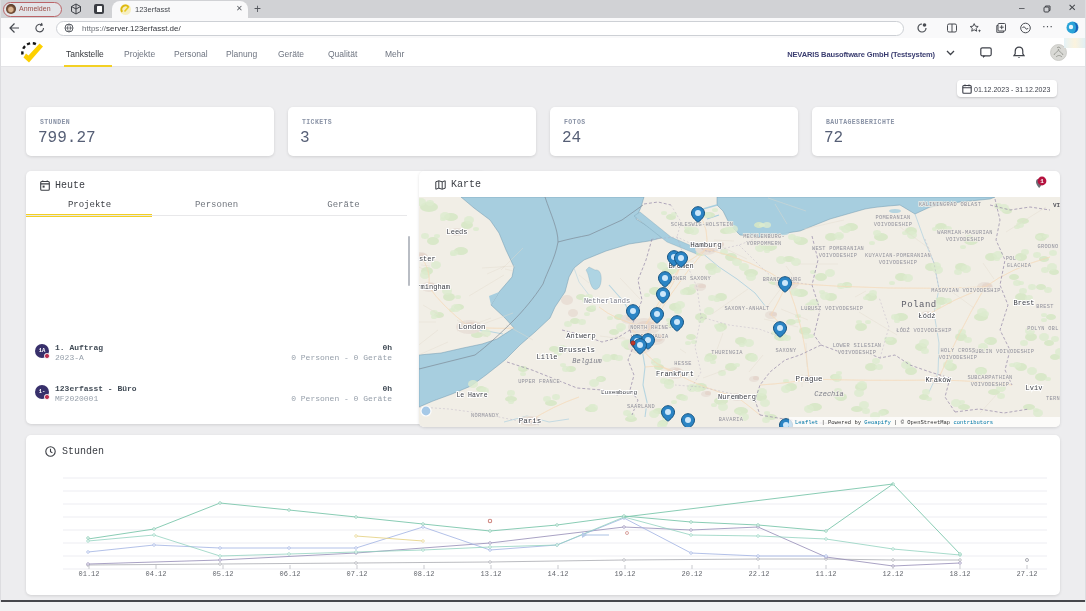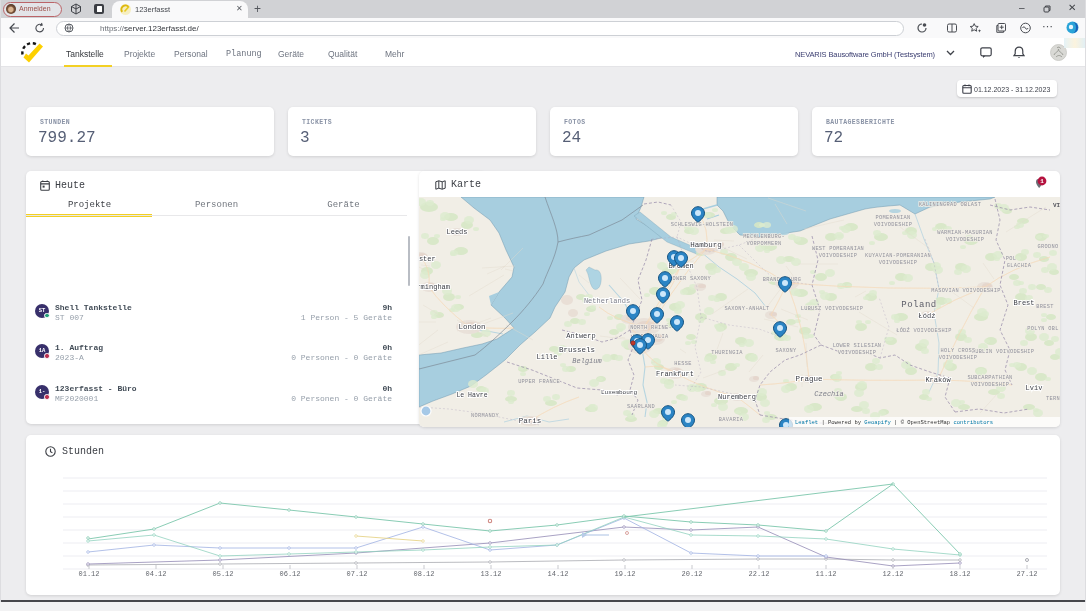"https://" #urltext .sch { margin-left: 18px -> none }
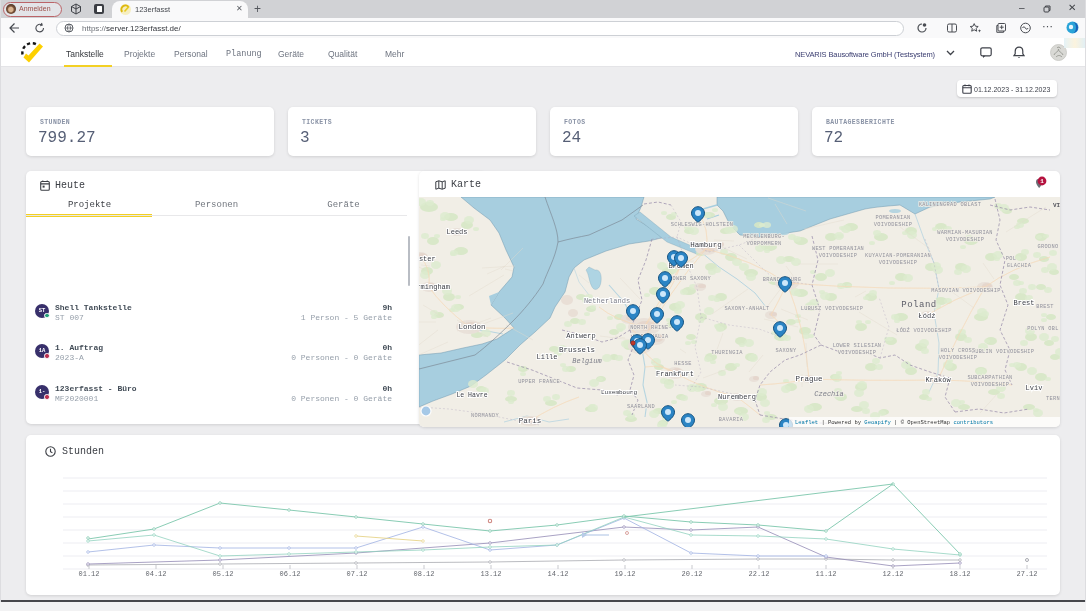"Planung" div.abs { font-family: Liberation Mono, monospace -> none }
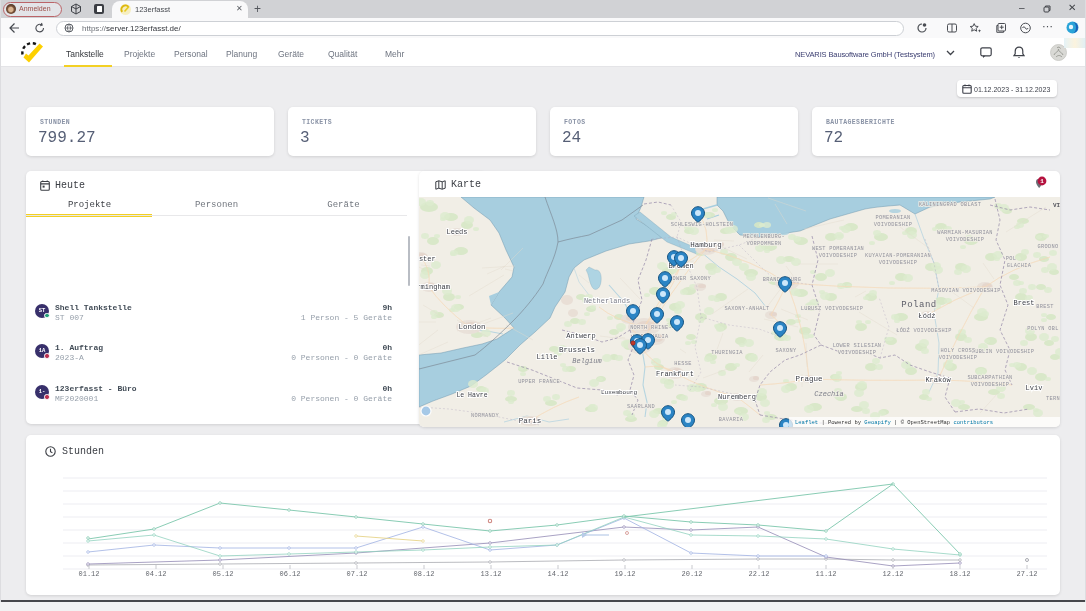"NEVARIS Bausoftware GmbH (Testsystem)" #nevaris { font-weight: normal -> bold }
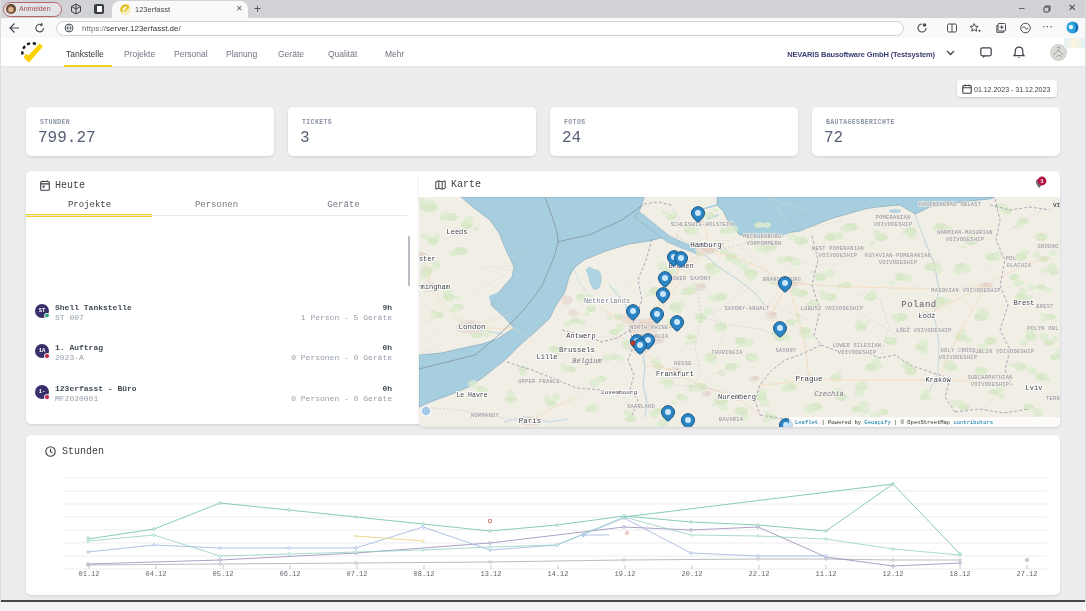"Shell Tankstelle" div.pitem { html: <div> <div>ST</div> <div></div> <div>Shell Tankstelle</div> <div>ST 007</div> <div>9h</div> <div>1 Person - 5 Geräte</div> </div> -> none }
